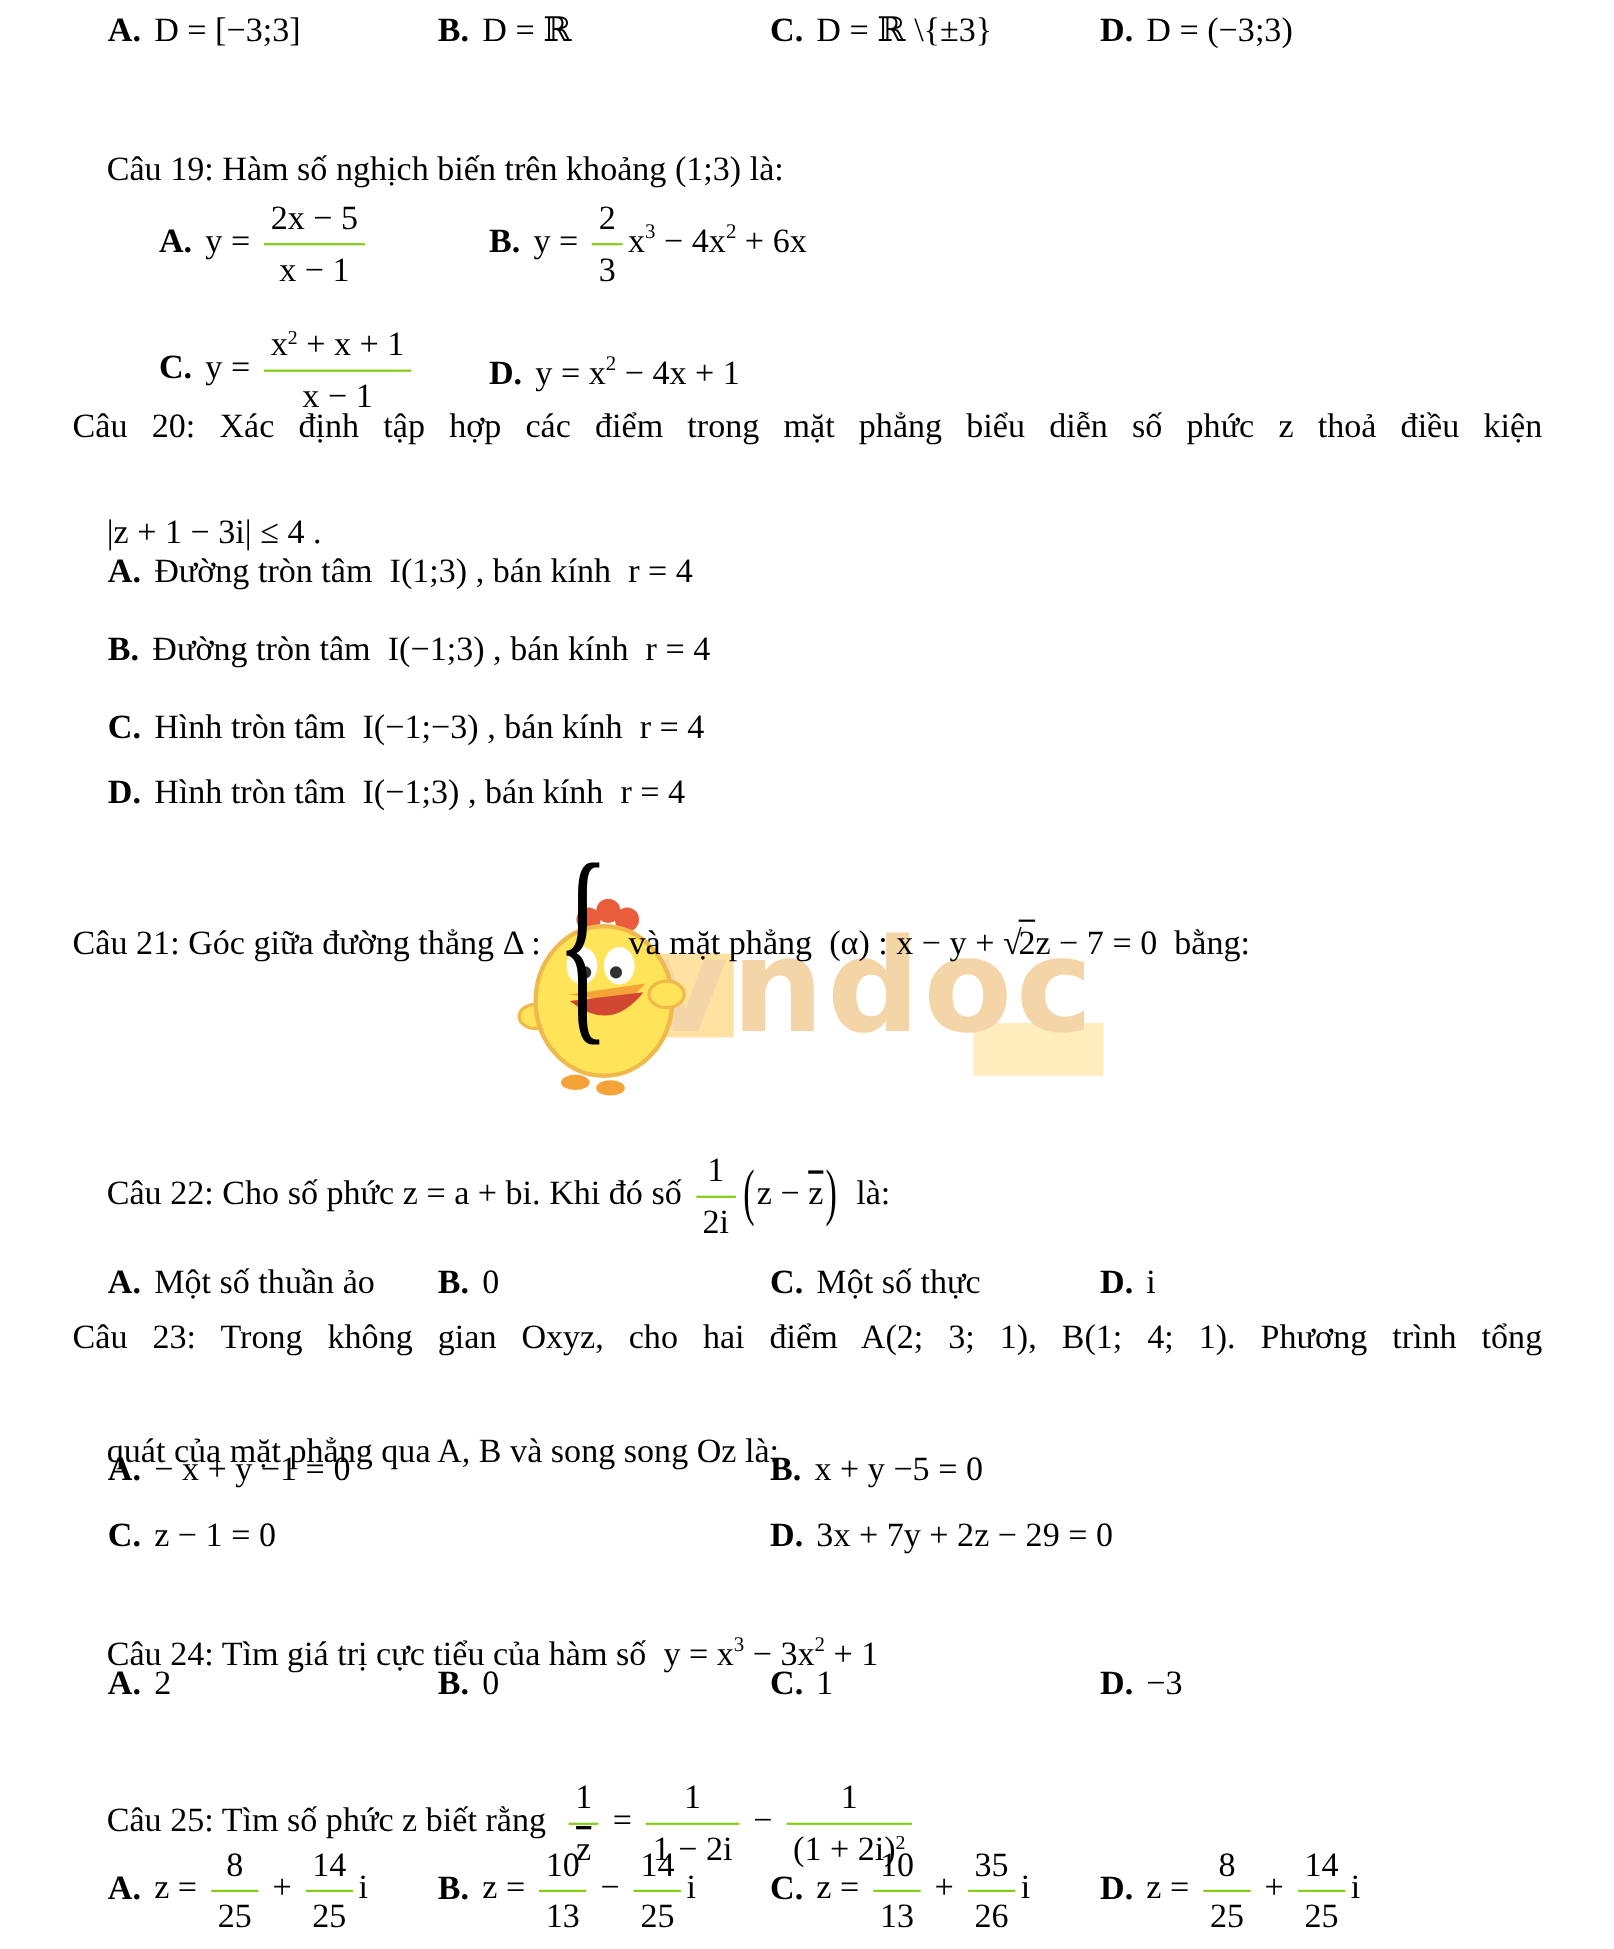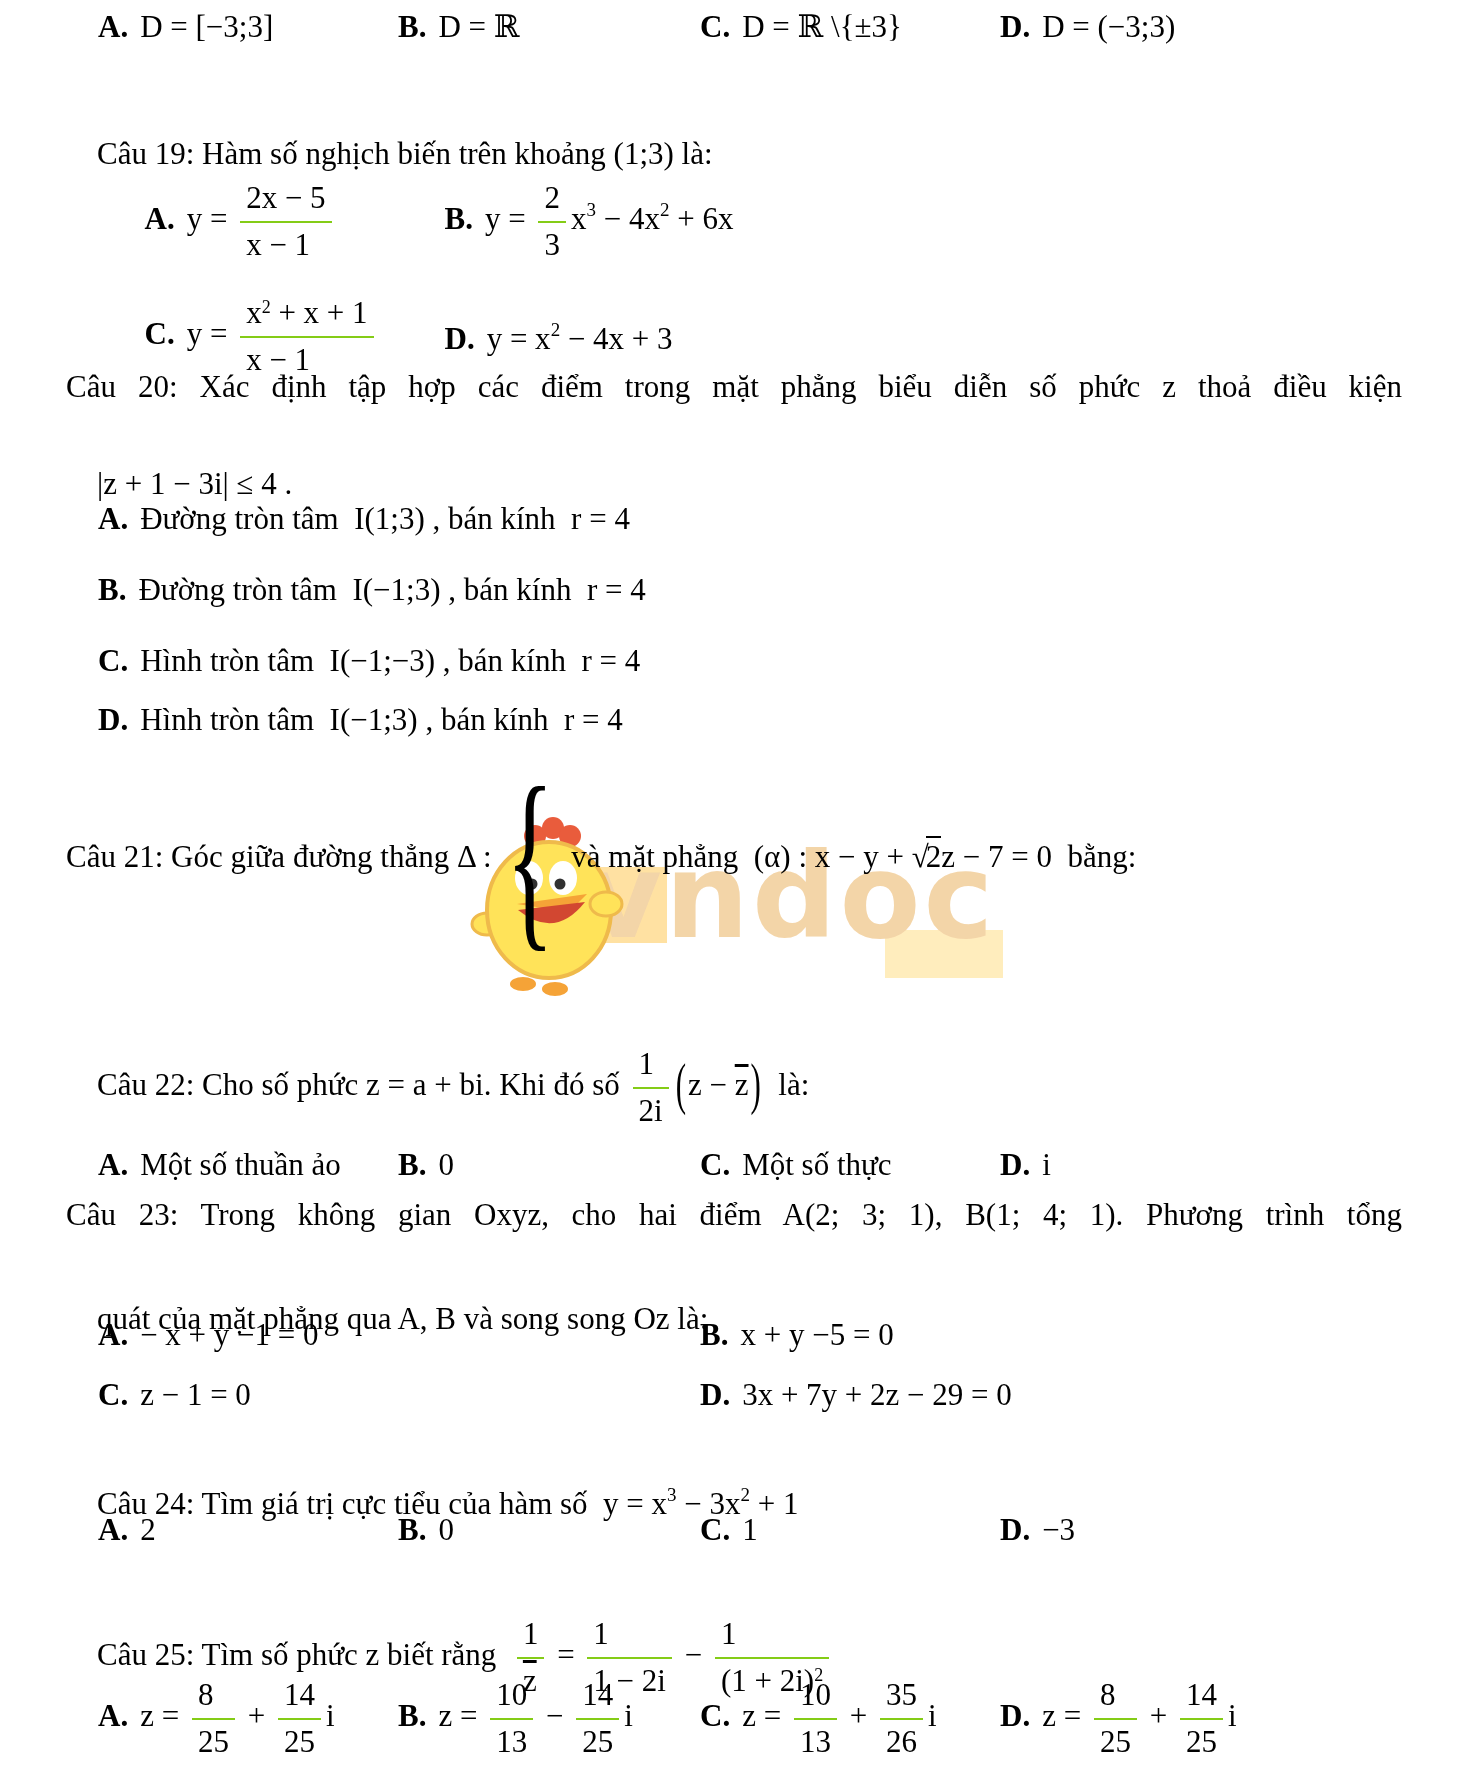"2x − 5" .frac { text-align: none -> center }
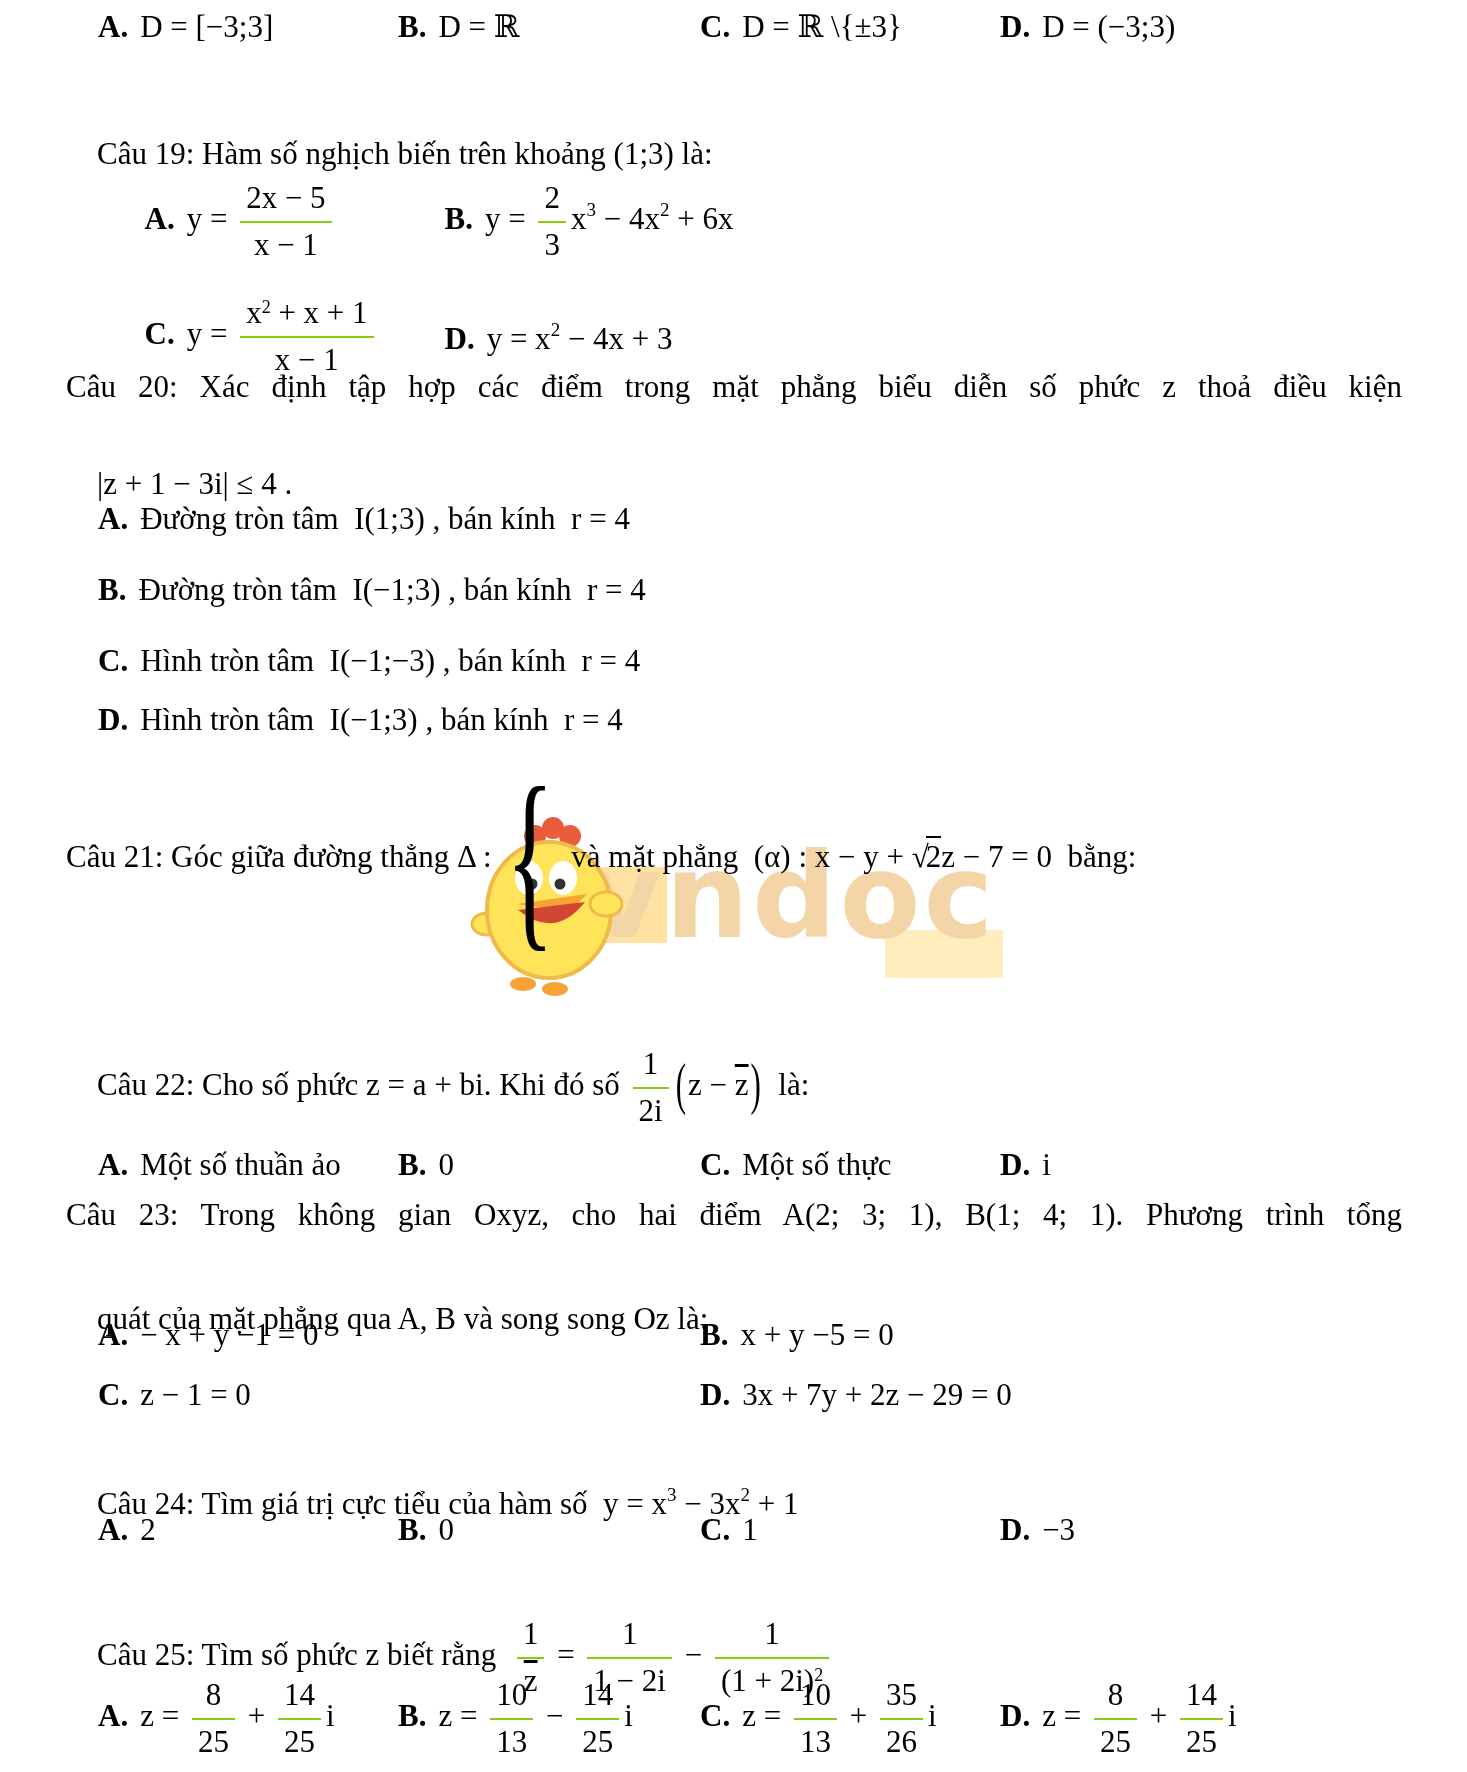"− 4x + 3" span.t { text: 3 -> 1 }
